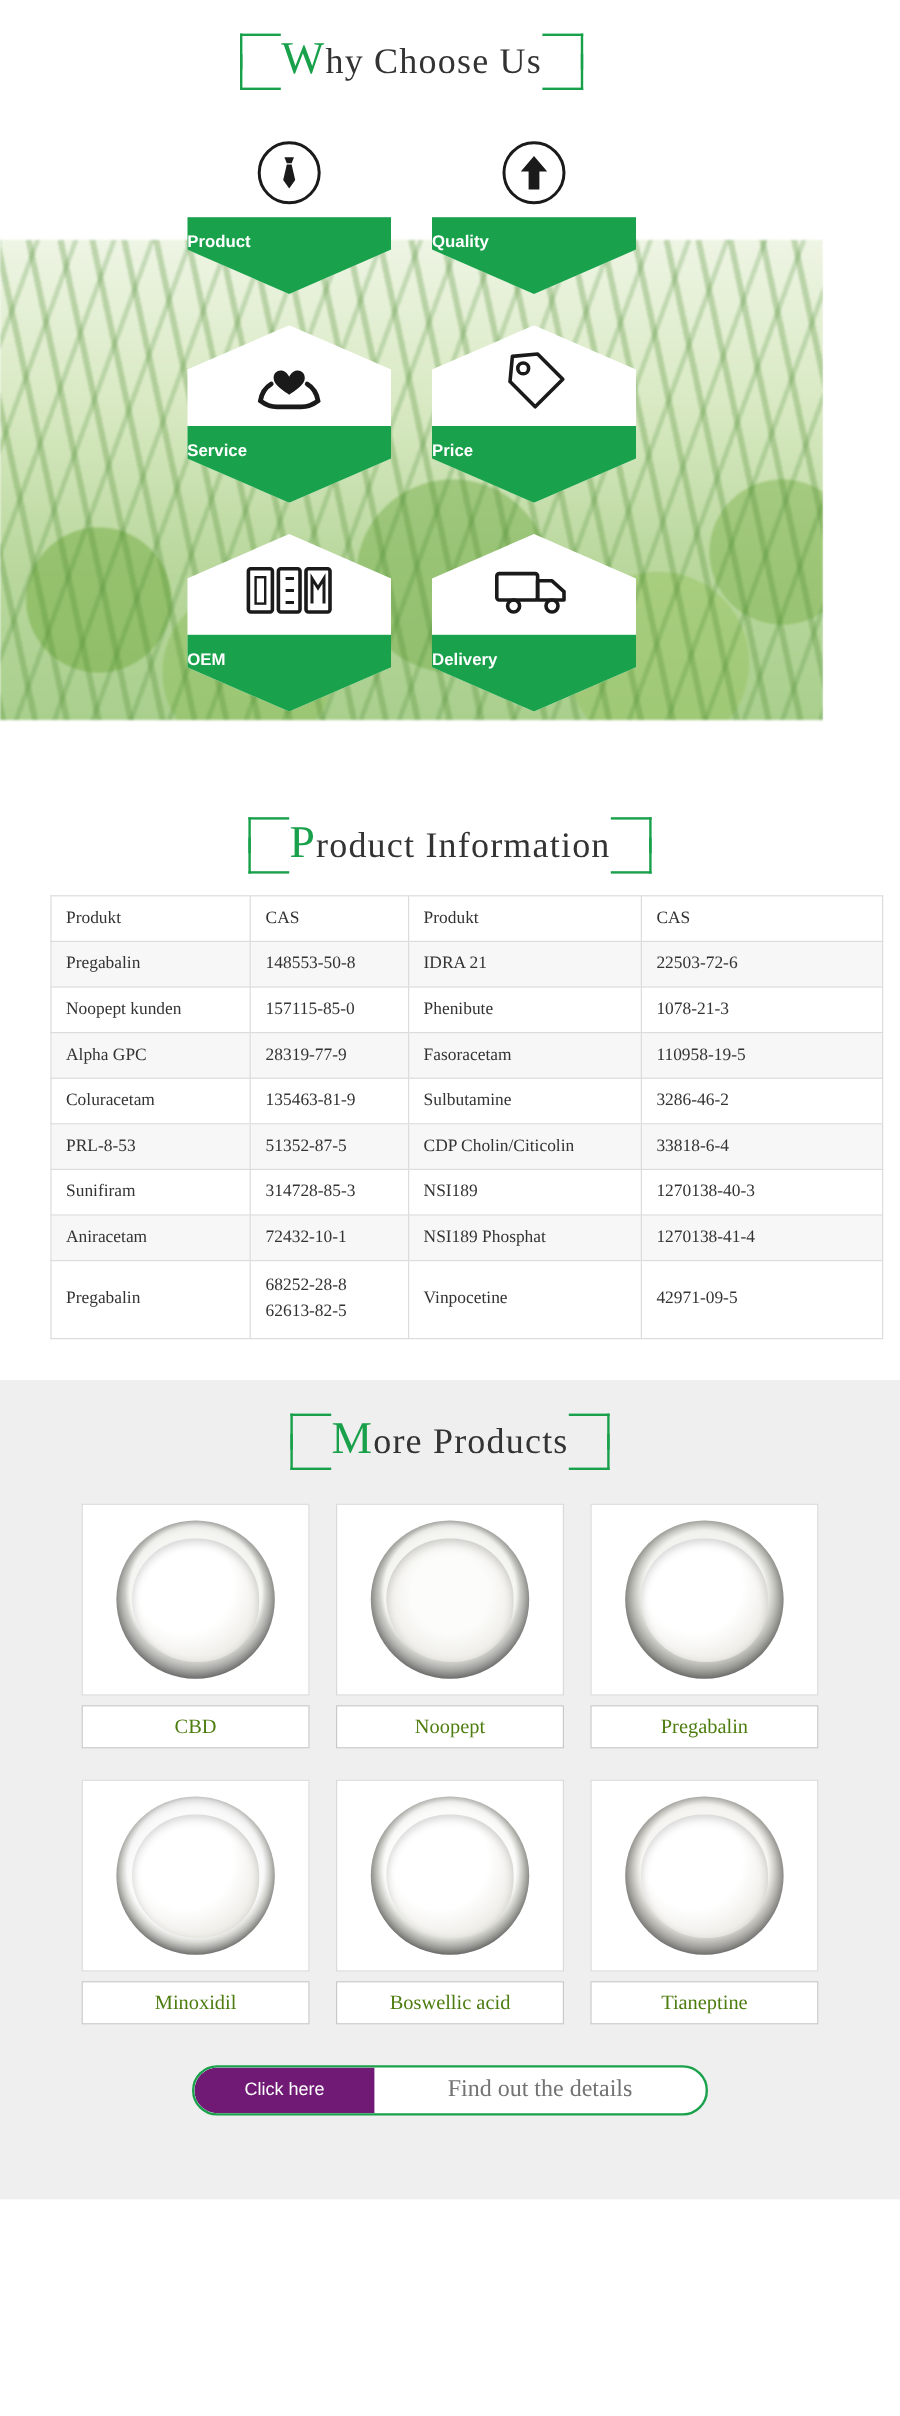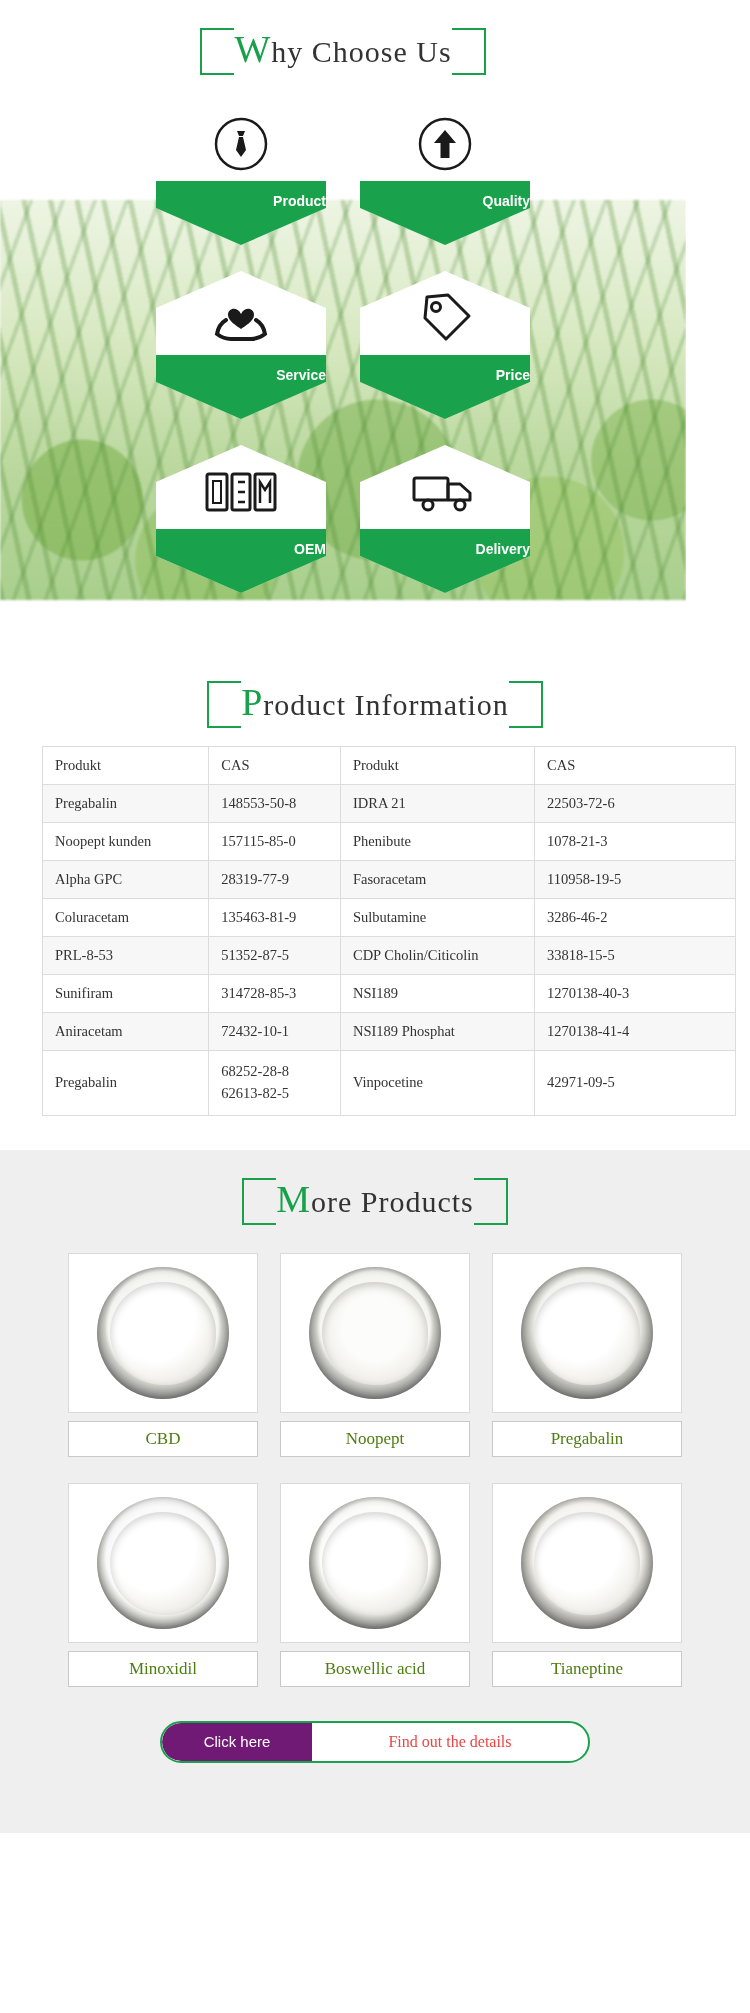"Product" .hex-label { text-align: right -> left }
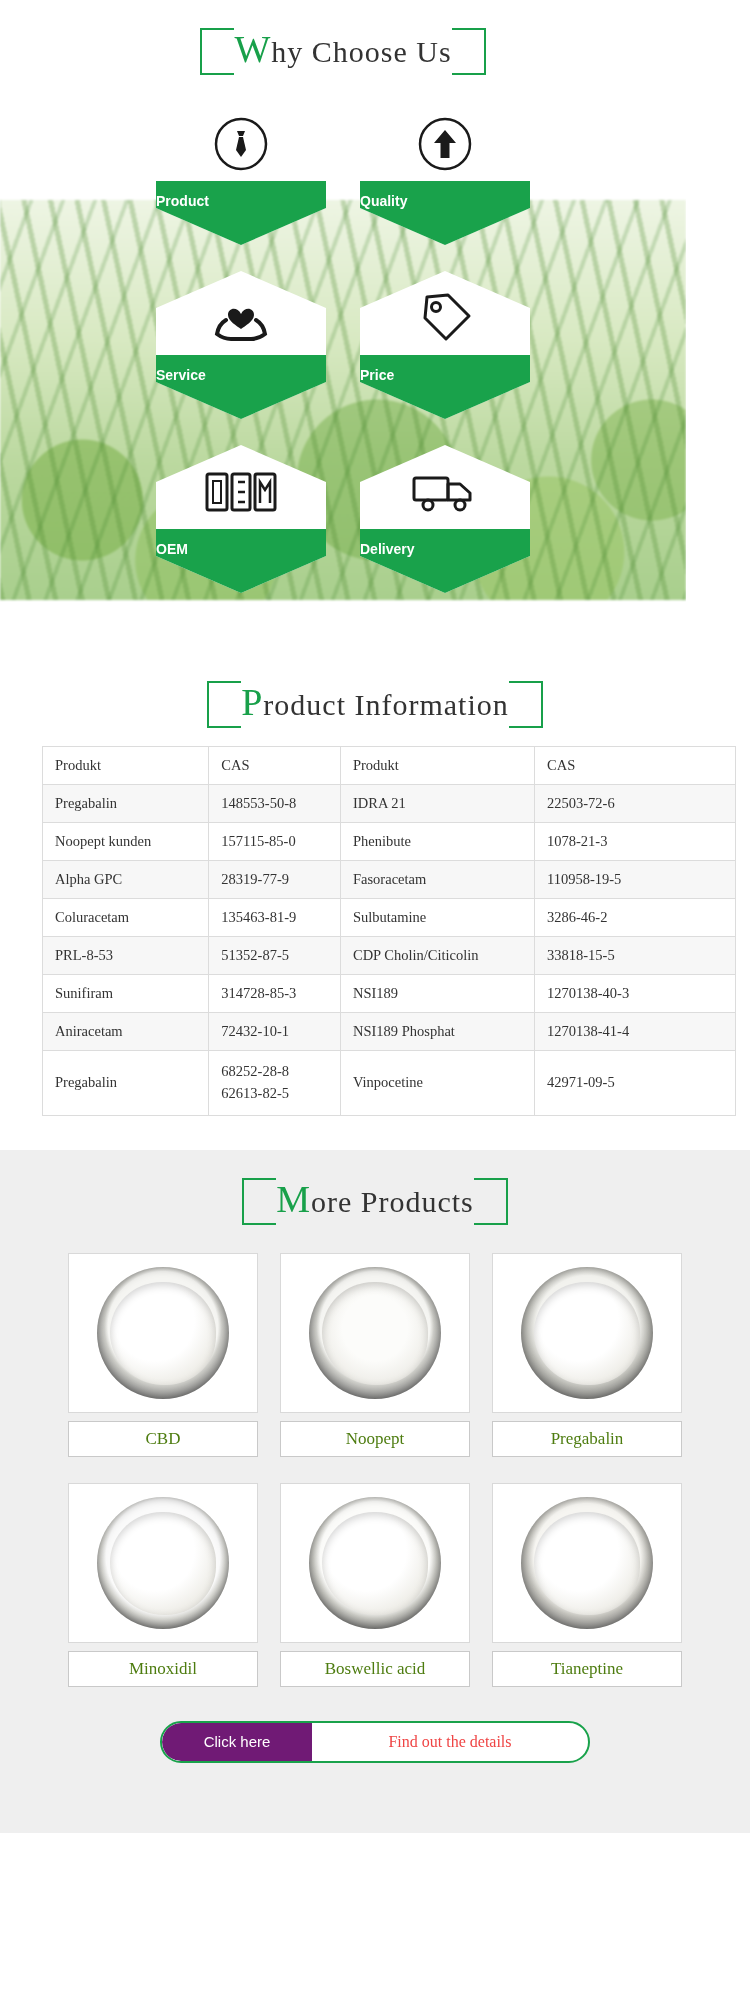"33818-15-5" td.col-d { text: 33818-15-5 -> 33818-6-4 }
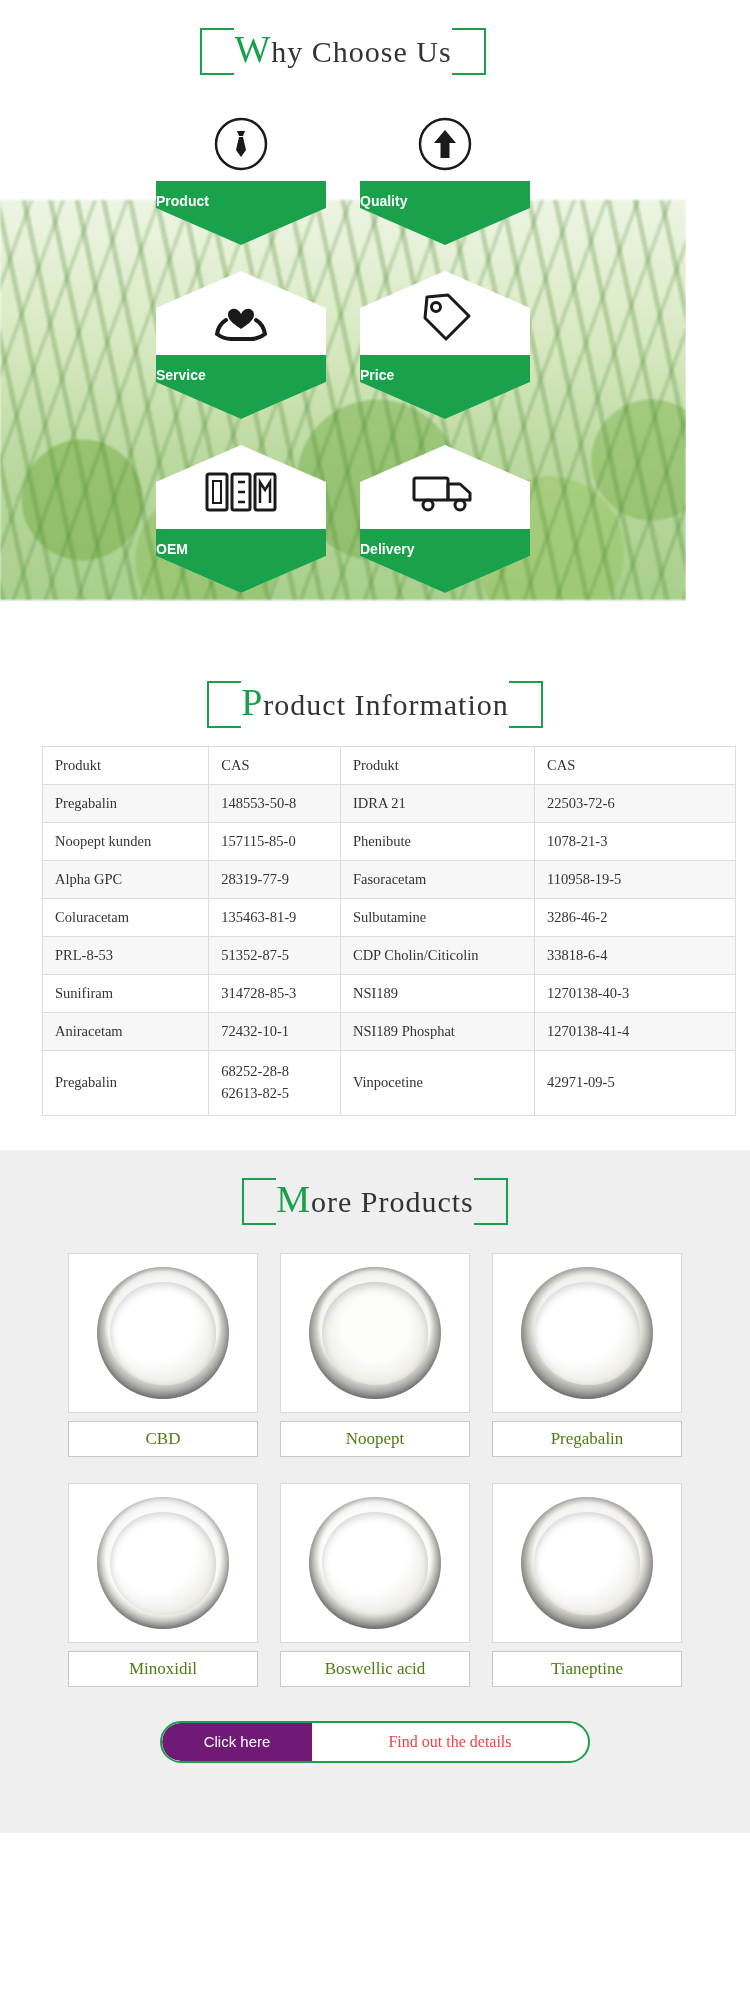"Find out the details" .cta-right { color: #ef4444 -> #737373; font-size: 16px -> 20px }
